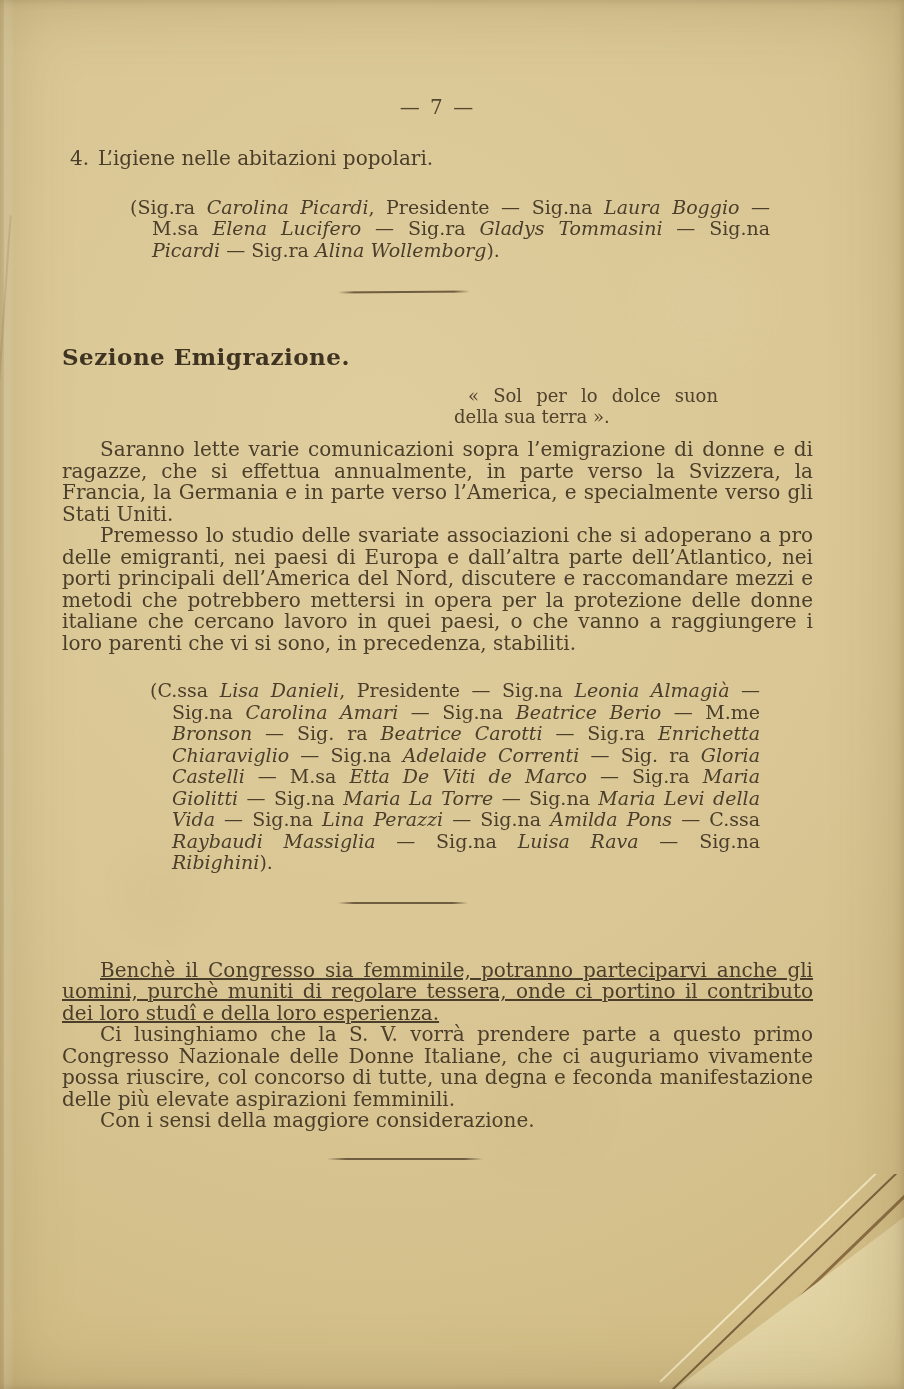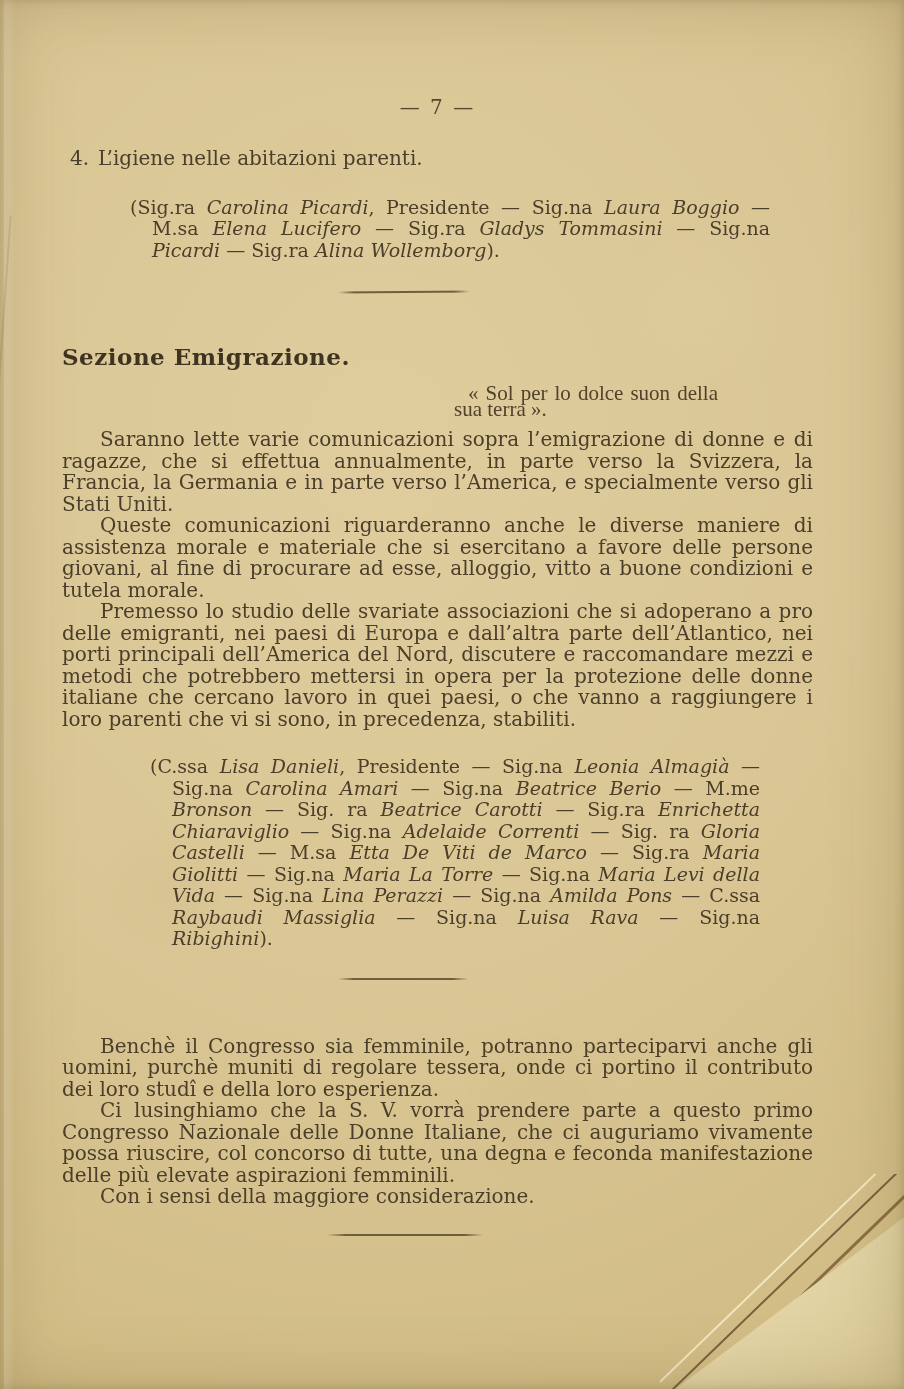"L’igiene nelle abitazioni parenti." span { text: parenti -> popolari }
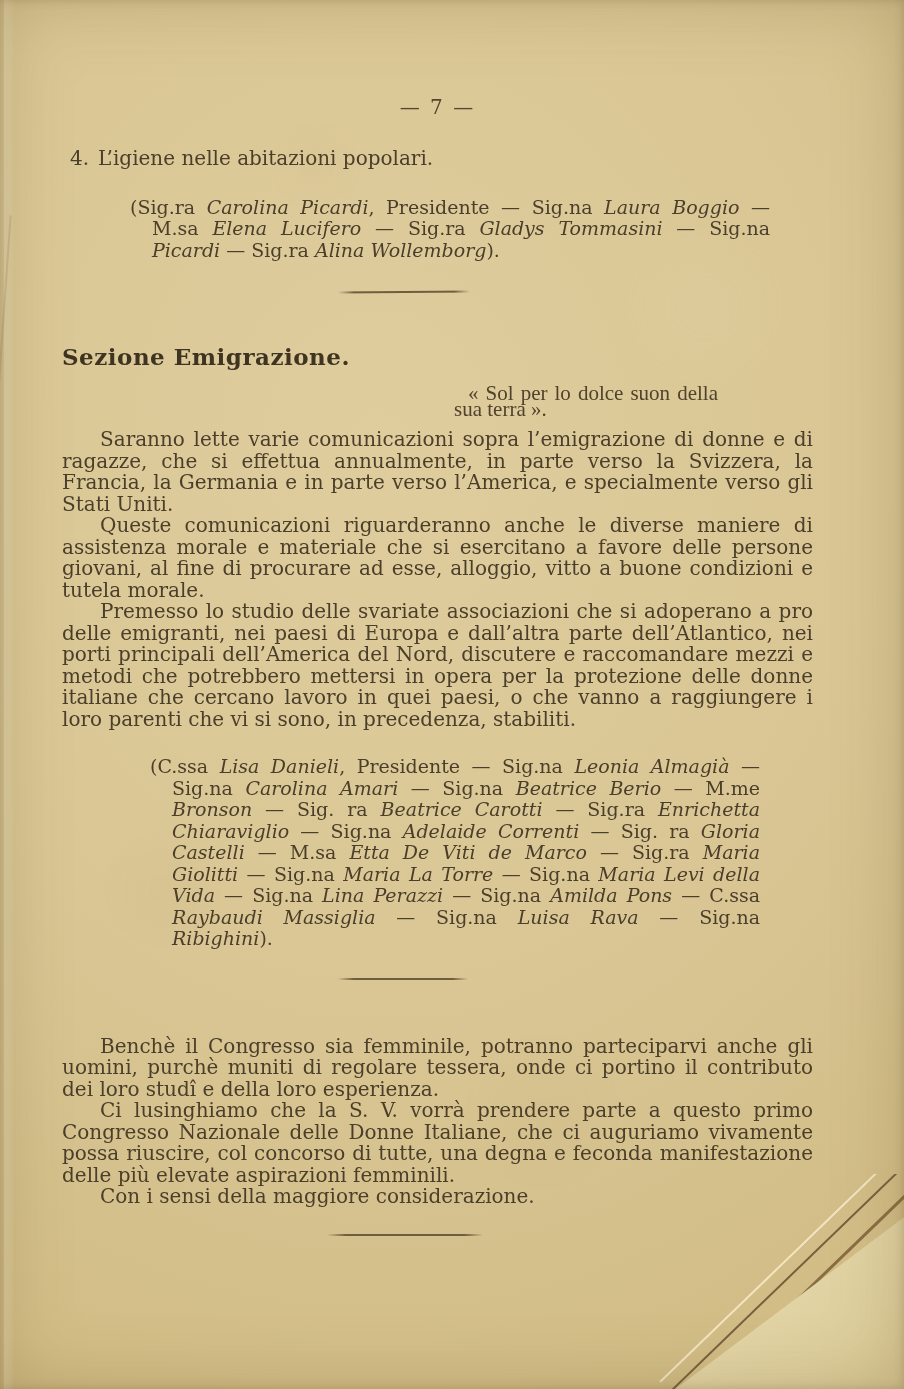"« Sol per lo dolce" .epigraph { font-family: Liberation Serif, serif -> none; font-size: 21px -> 18px; line-height: 16px -> 21px }
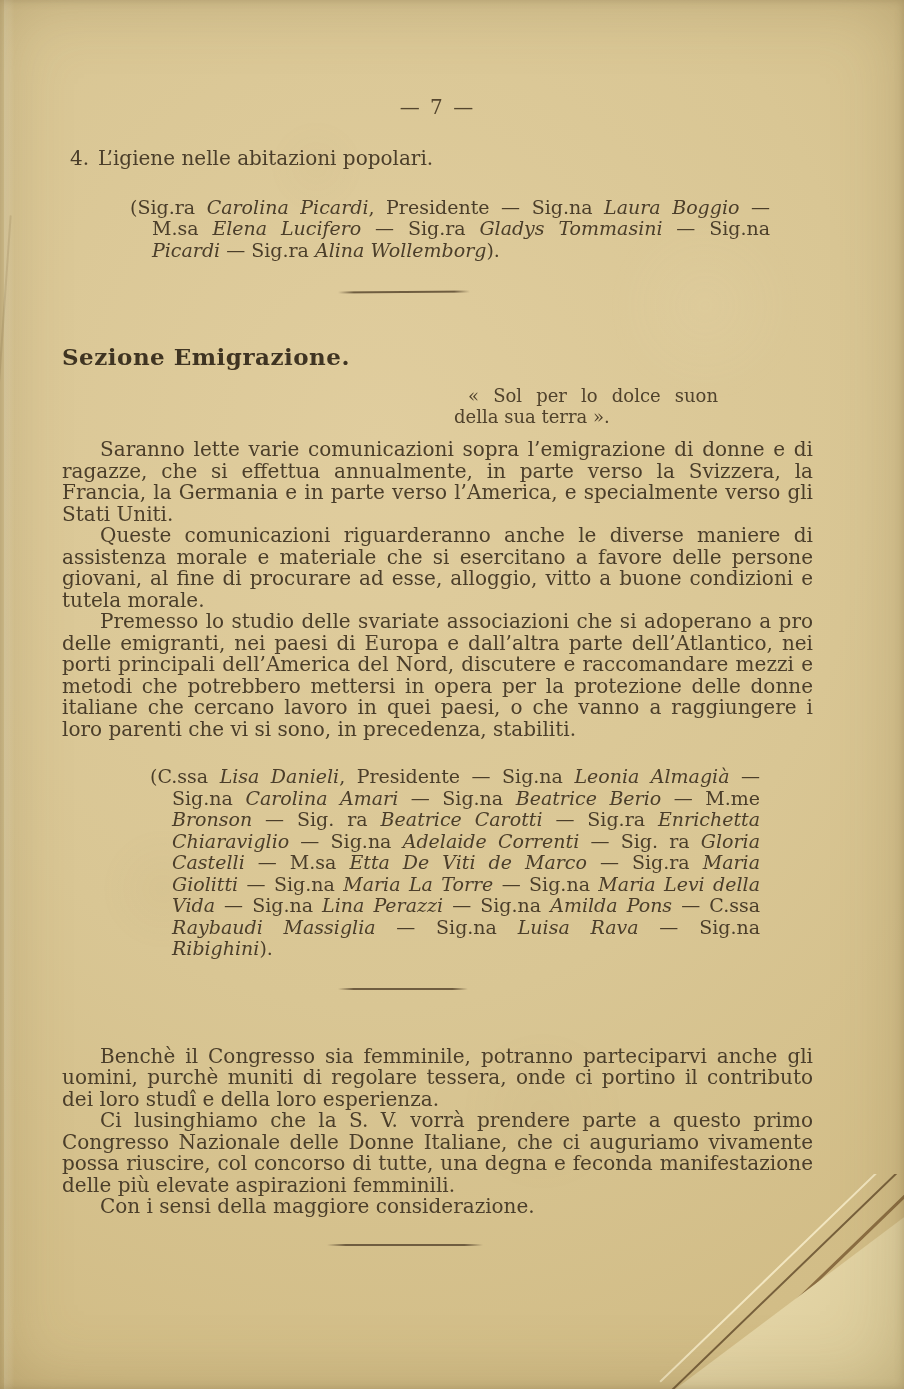"Queste comunicazioni riguarderanno anche" p.body-par { html: <p>Queste comunicazioni riguarderanno anche le diverse maniere di assistenza morale e materiale che si esercitano a favore delle persone giovani, al fine di procurare ad esse, alloggio, vitto a buone condizioni e tutela morale.</p> -> none }
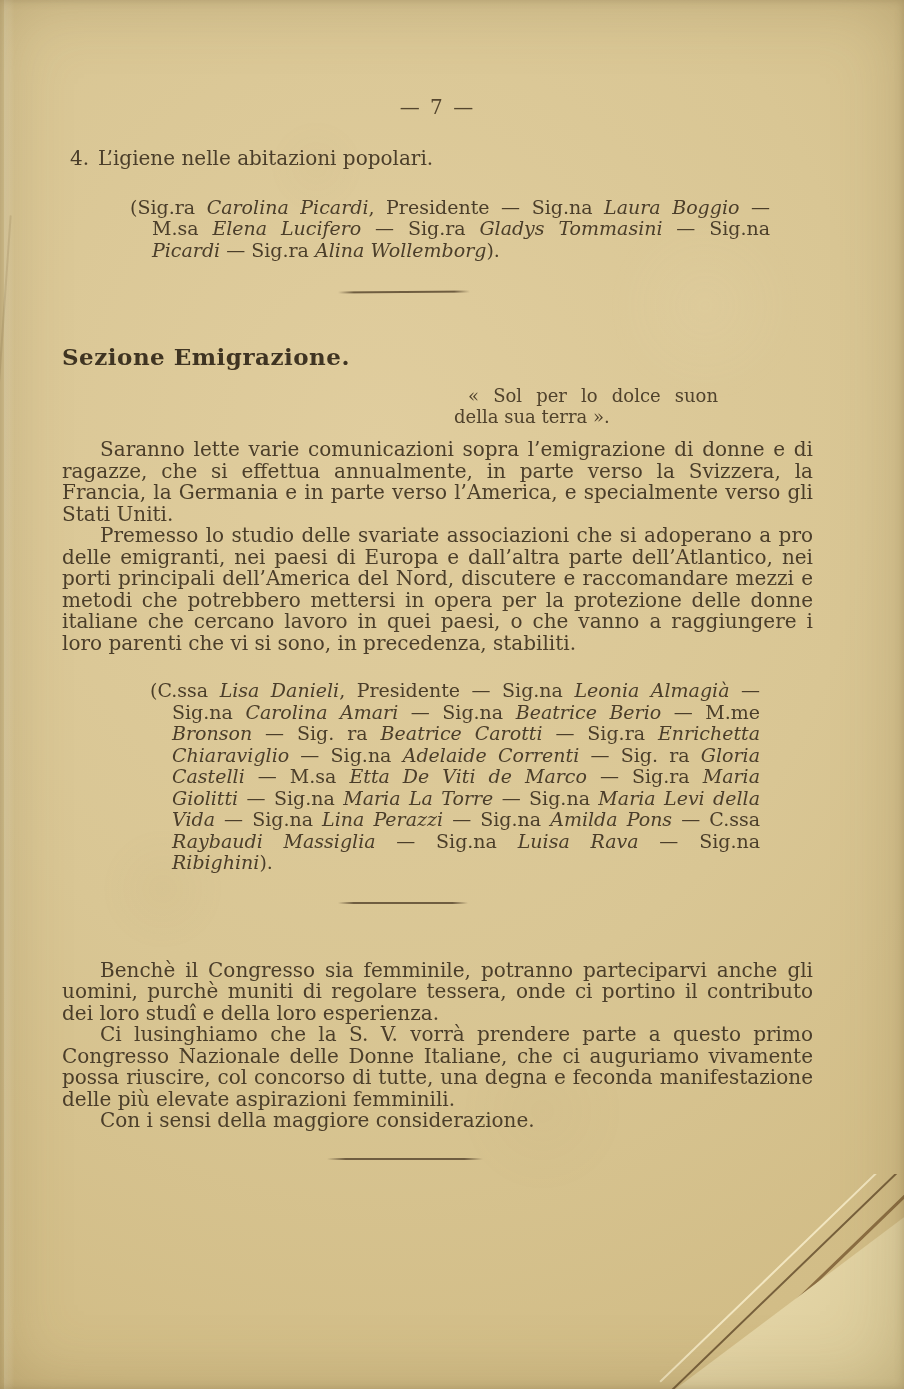"Benchè il Congresso sia femminile," .closing-block { text-decoration: none -> underline }
